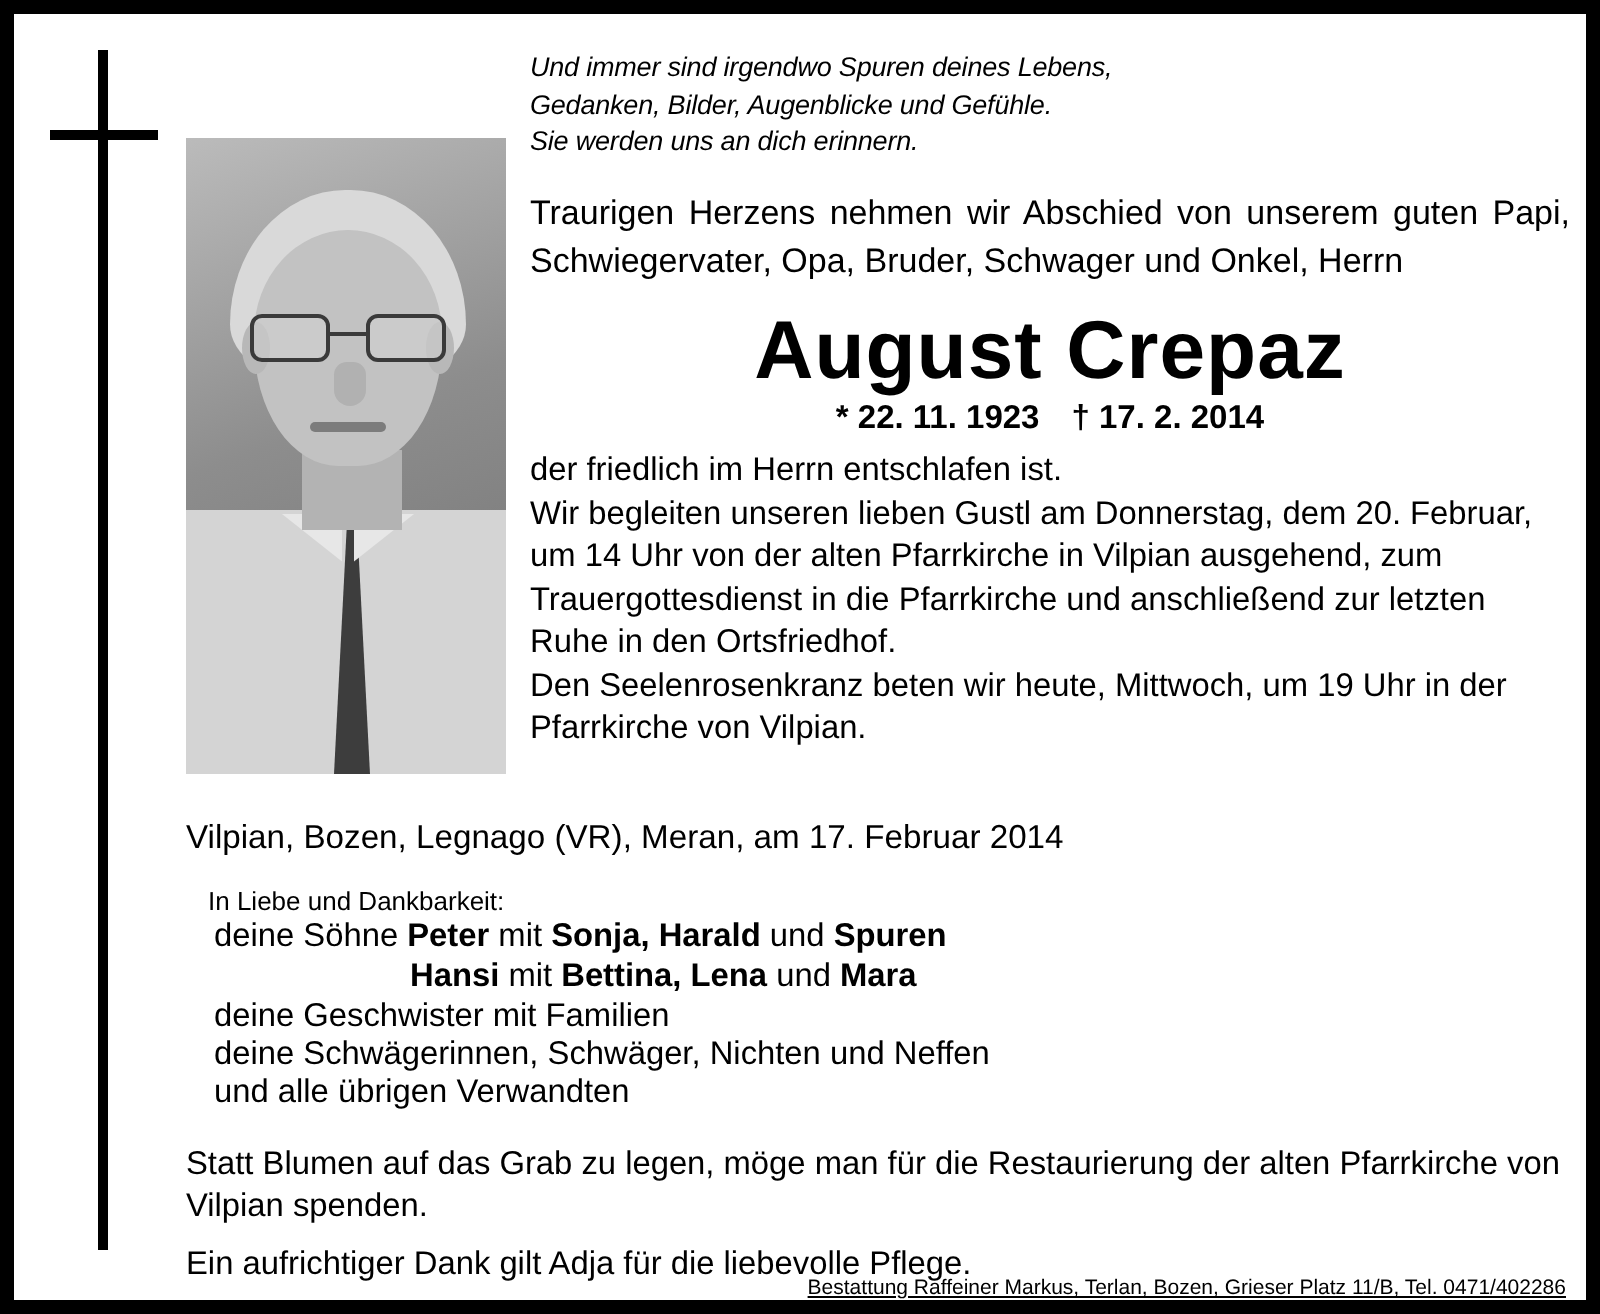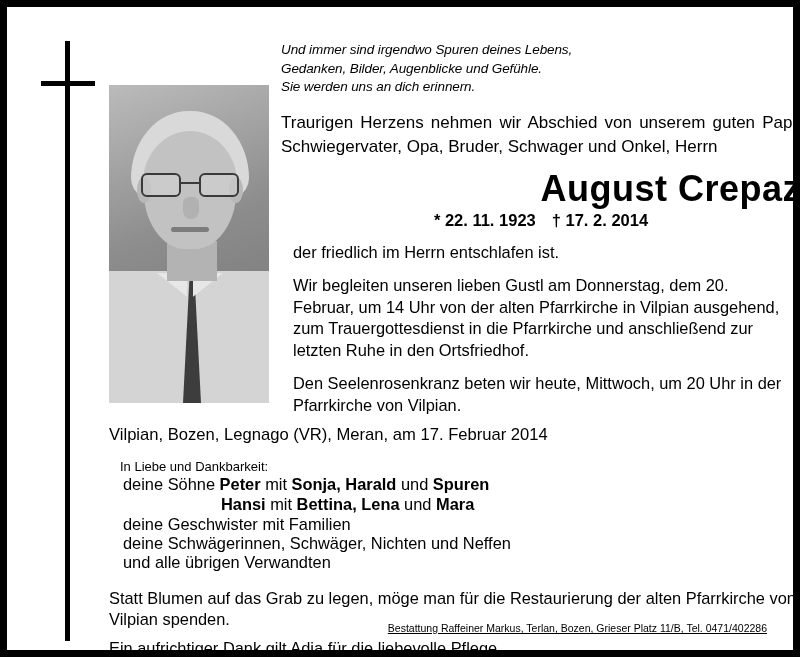"Und immer sind irgendwo Spuren" .obituary { padding: 16px -> 0 }
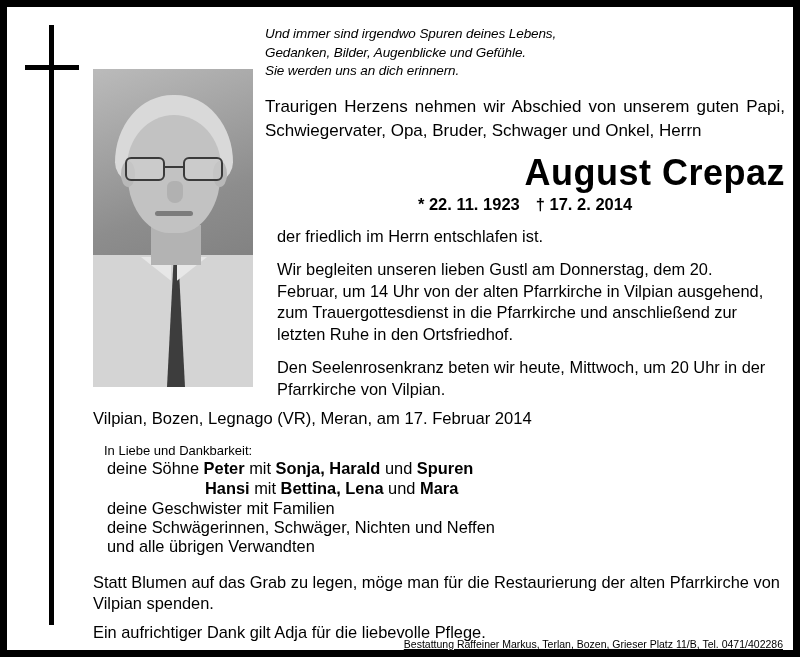"August Crepaz" .name { font-size: 36px -> 41px; text-align: right -> center }
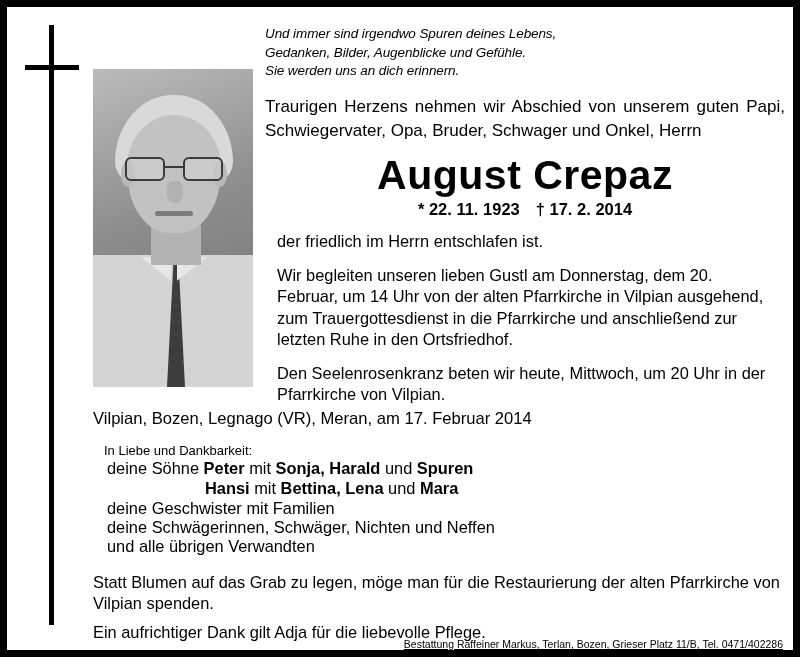"der friedlich im Herrn entschlafen" .body-text p { margin: 12px -> 0 }
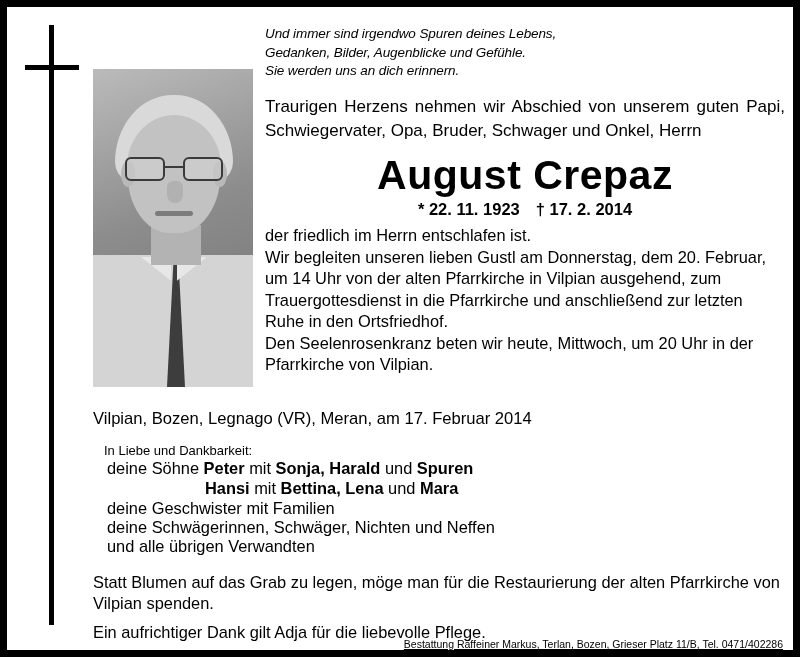"Den Seelenrosenkranz beten wir heute," p { text: 20 -> 19 }
